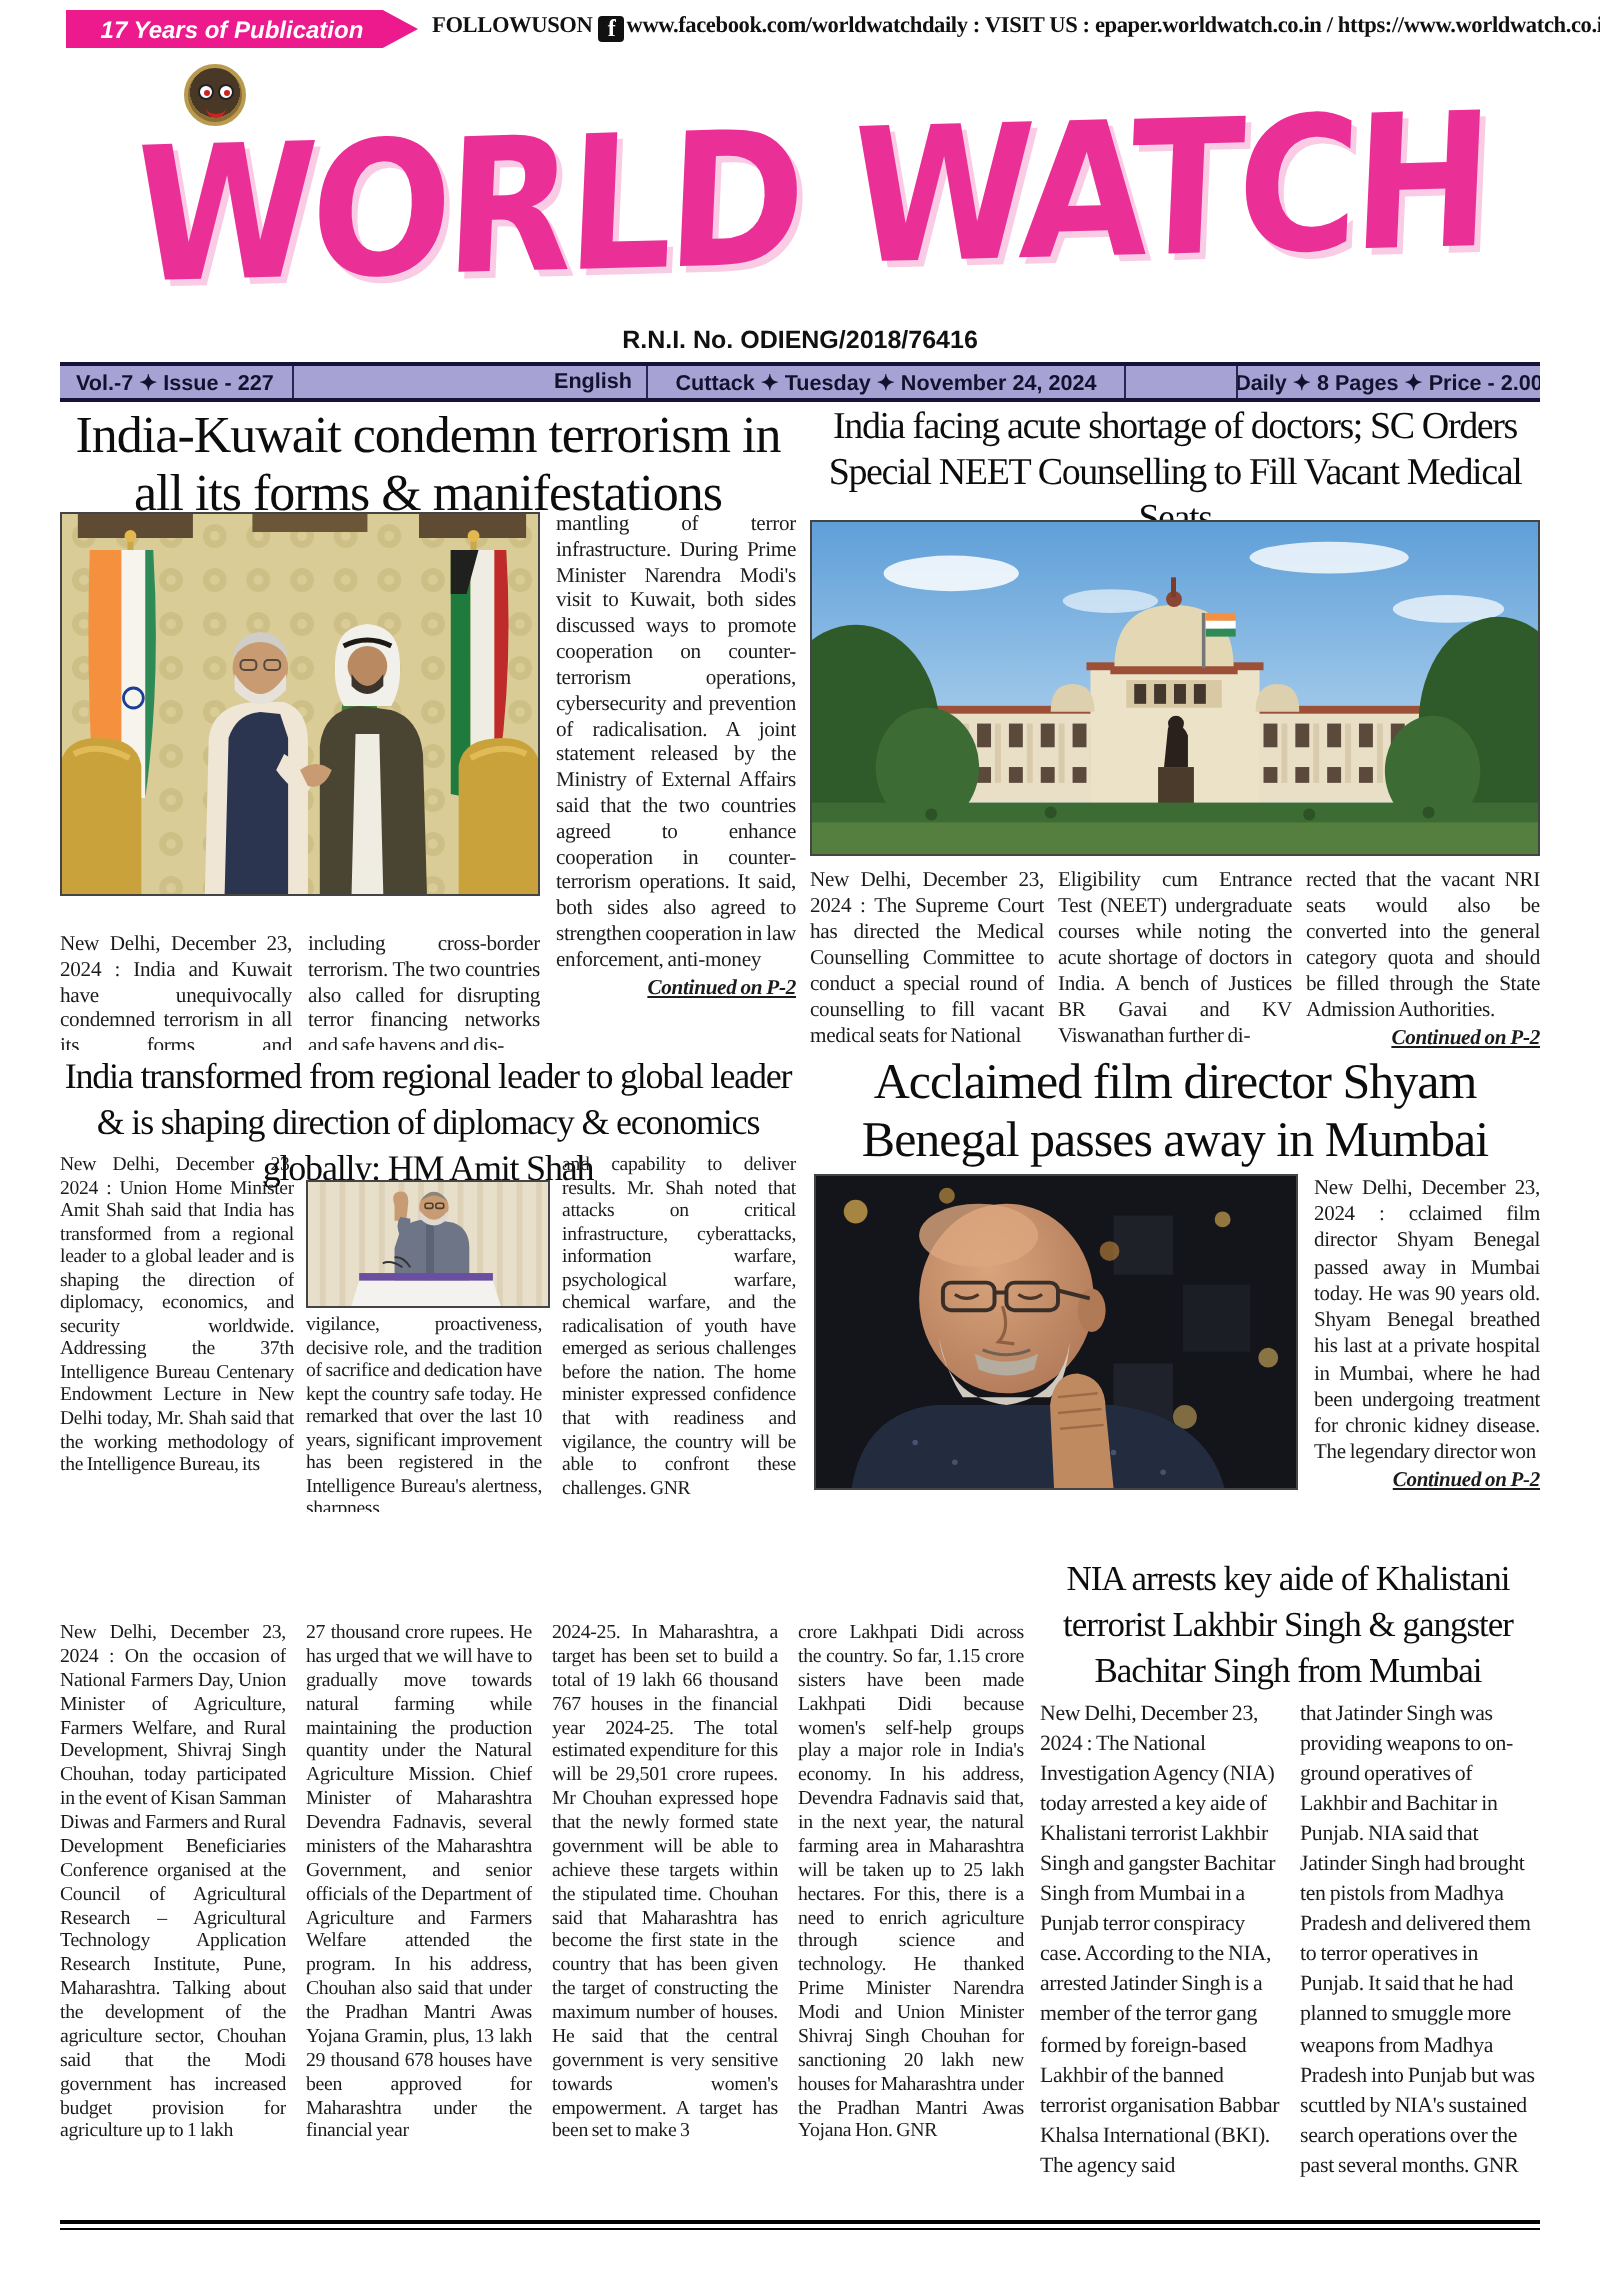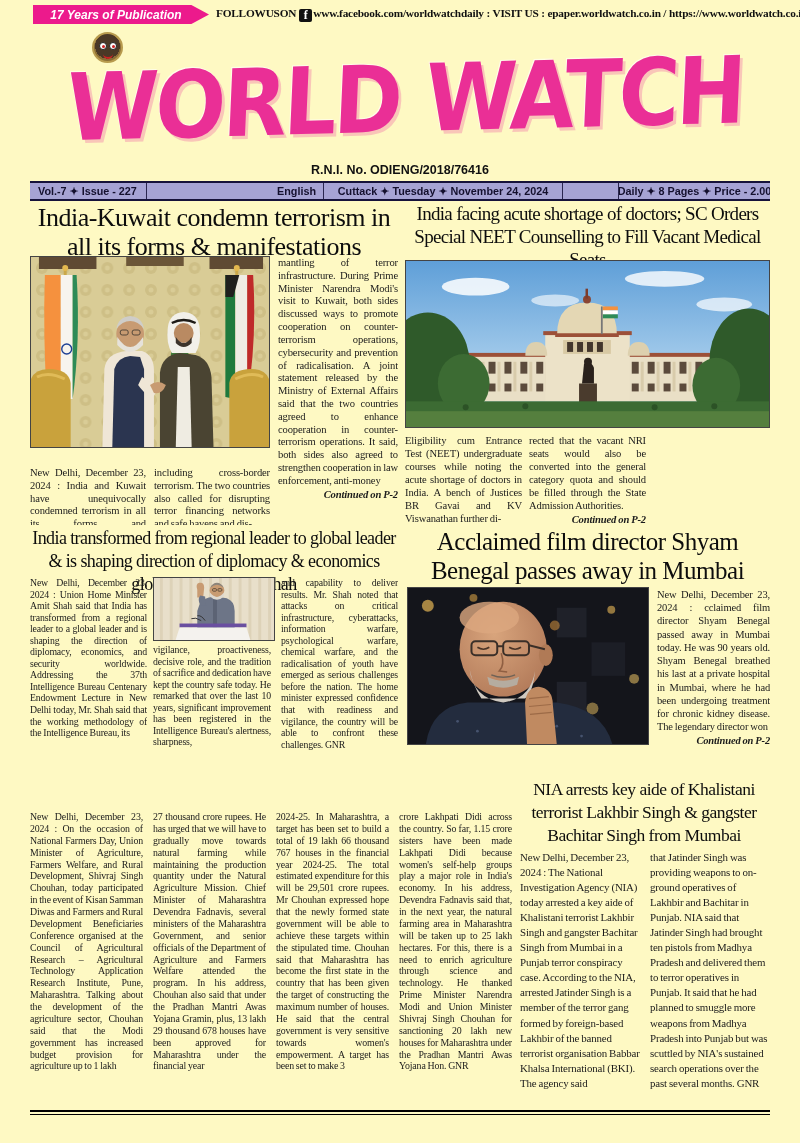"17 Years of Publication" .page { background: #fef9c3 -> #ffffff }
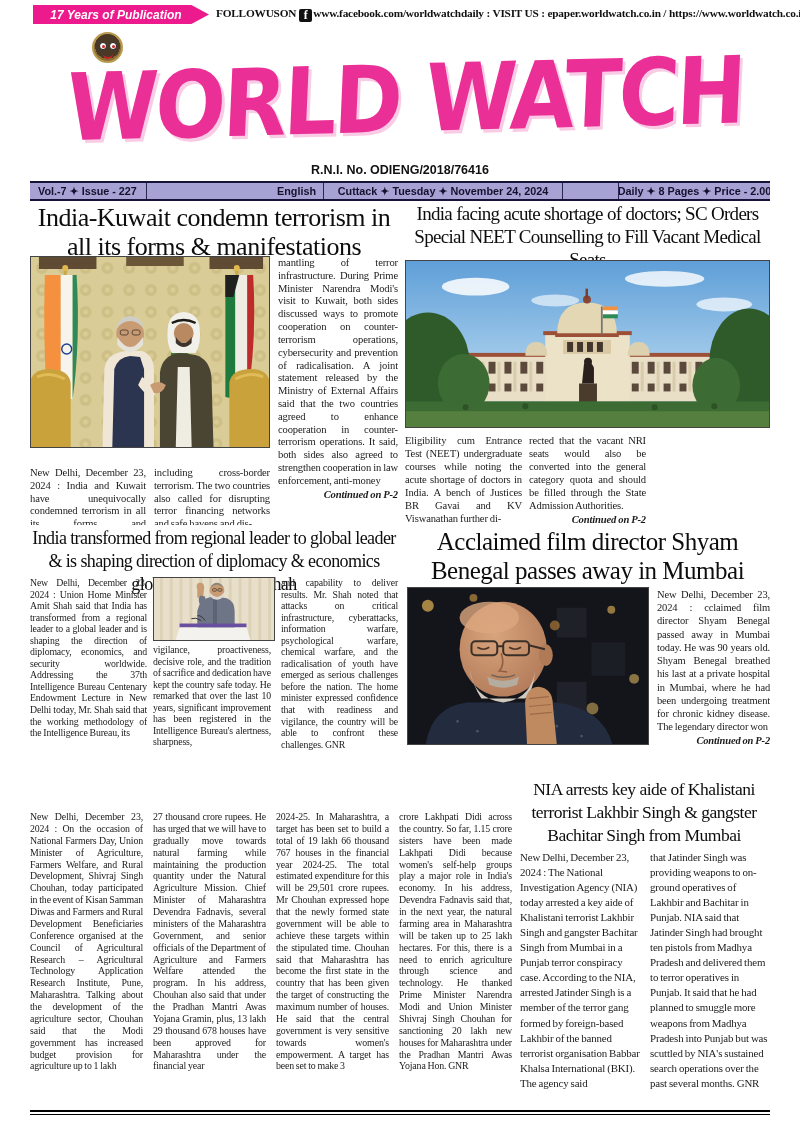"New Delhi, December 23, 2024 : The Supreme" div.col { html: none -> <div>New Delhi, December 23, 2024 : The Supreme Court has directed the Medical Counselling Committee to conduct a special round of counselling to fill vacant medical seats for National</div> }
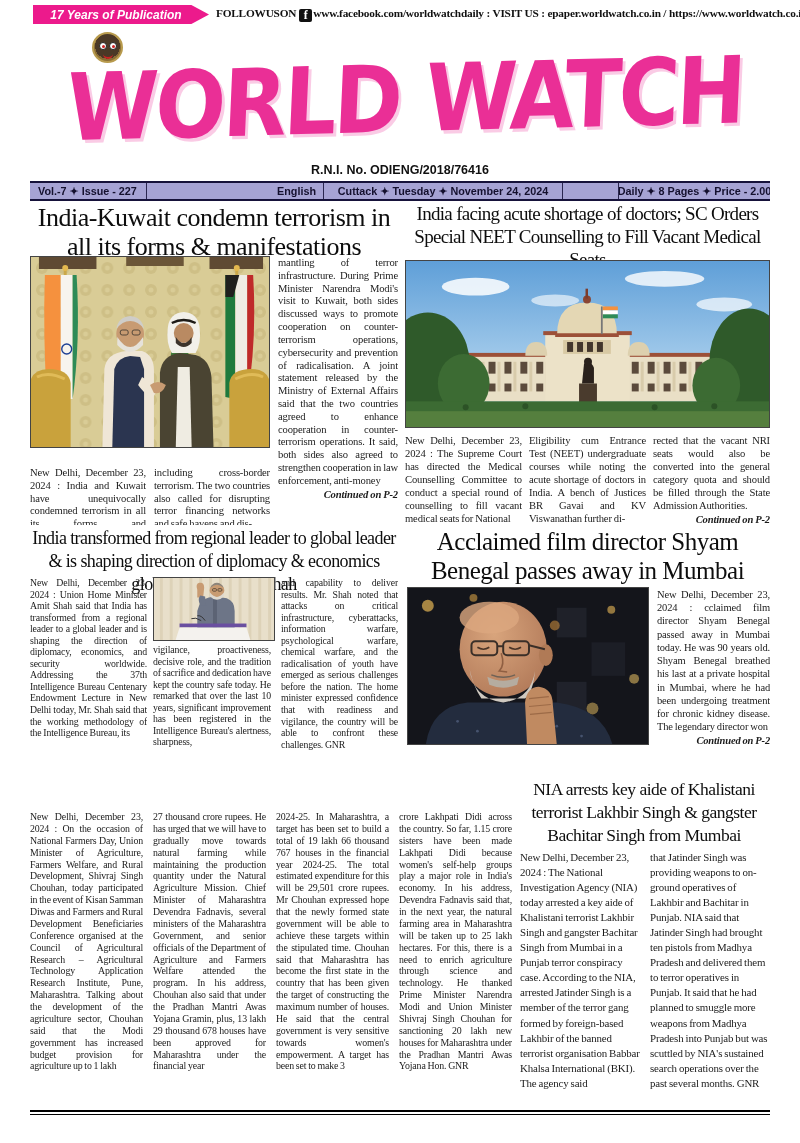"Continued on P-2" .cont { text-decoration: none -> underline }
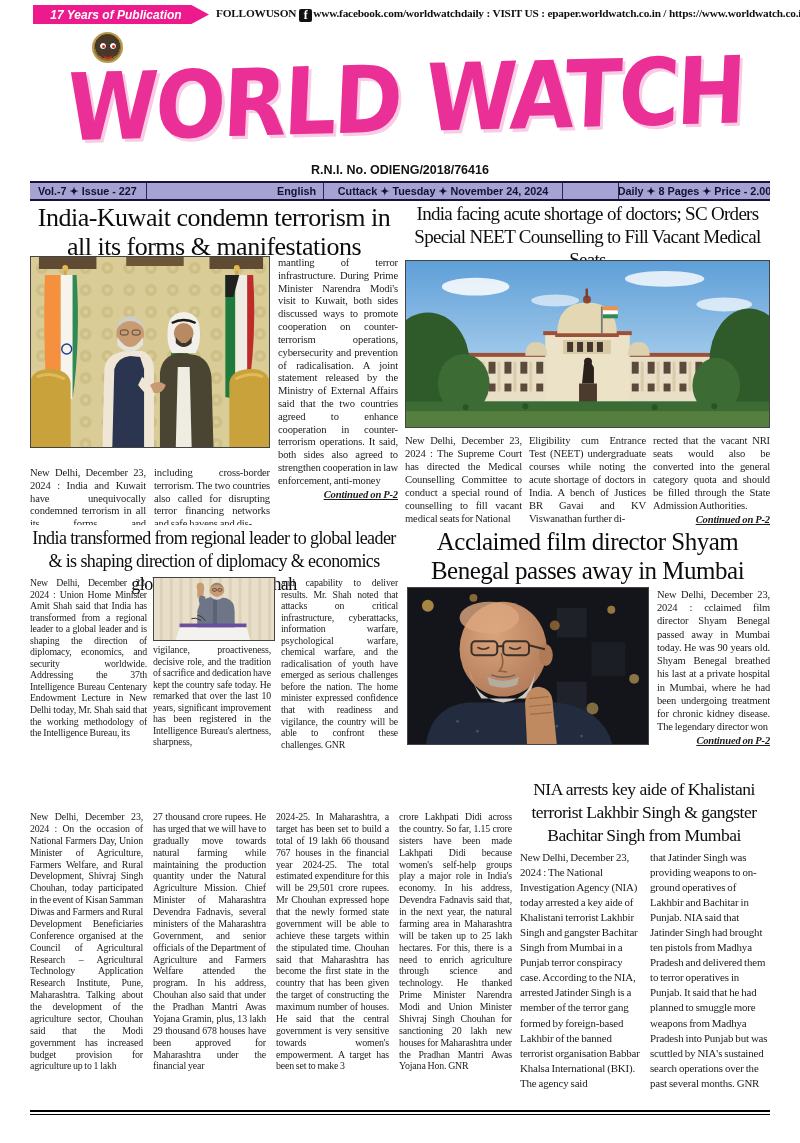"vigilance, proactiveness, decisive role," .a3 .c2 { margin-top: none -> 13px }
